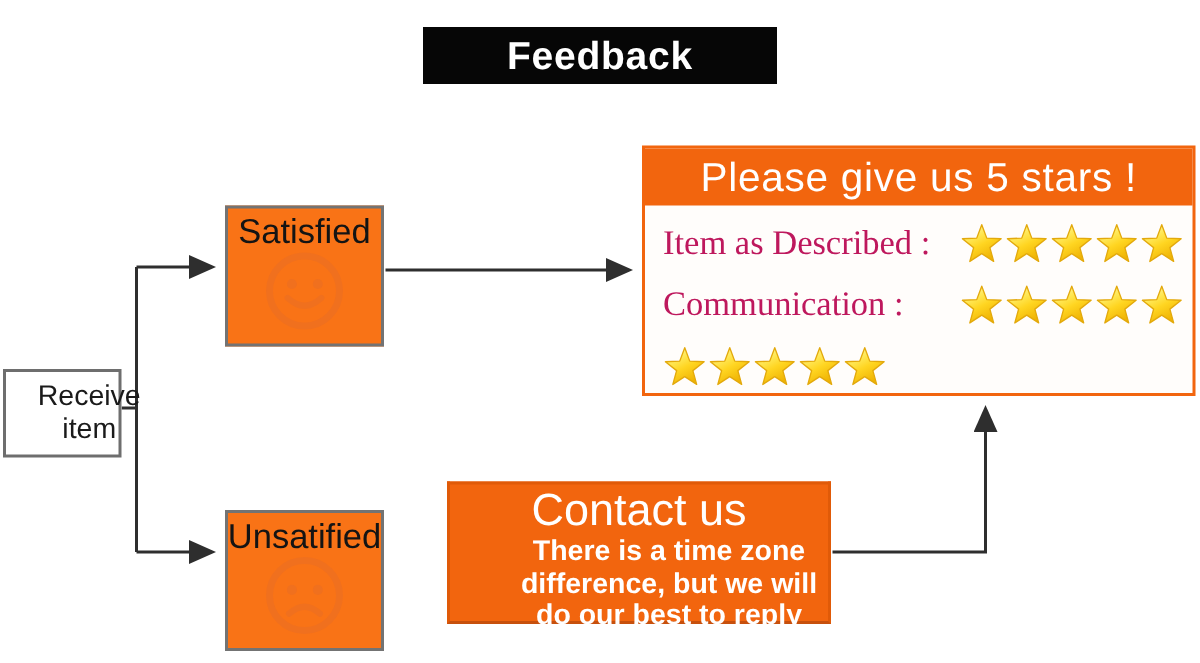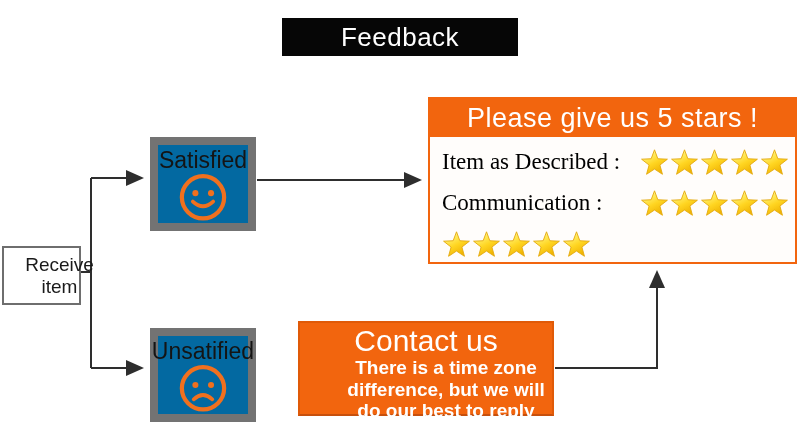"Feedback" .feedback-title { font-weight: 400 -> 700 }
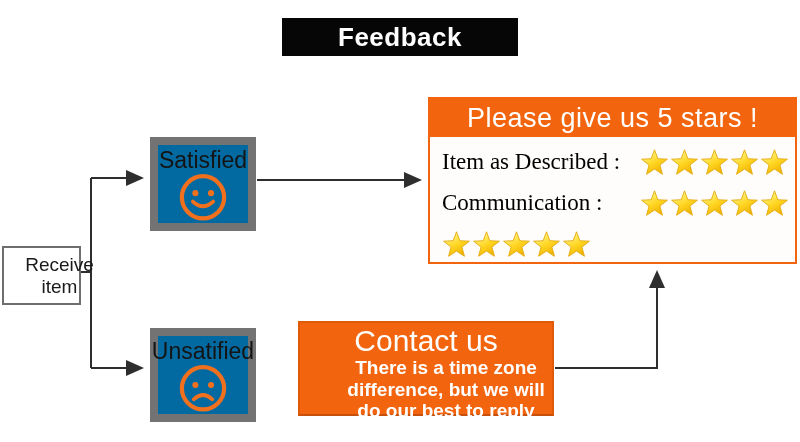"Satisfied" .mood-box { background: #0369a1 -> #f97316; border: 8px solid #737373 -> 2px solid #737373 }
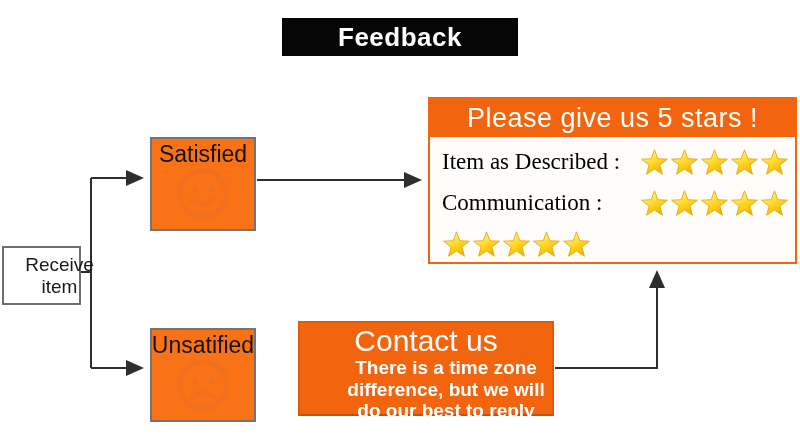"Item as Described :" .rating-label { color: #000000 -> #be185d }
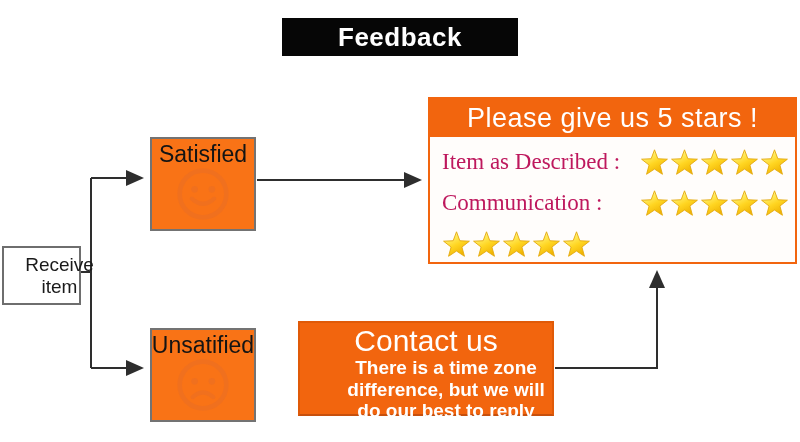"Unsatified" .mood-box.unsatisfied { top: 328px -> 340px }
